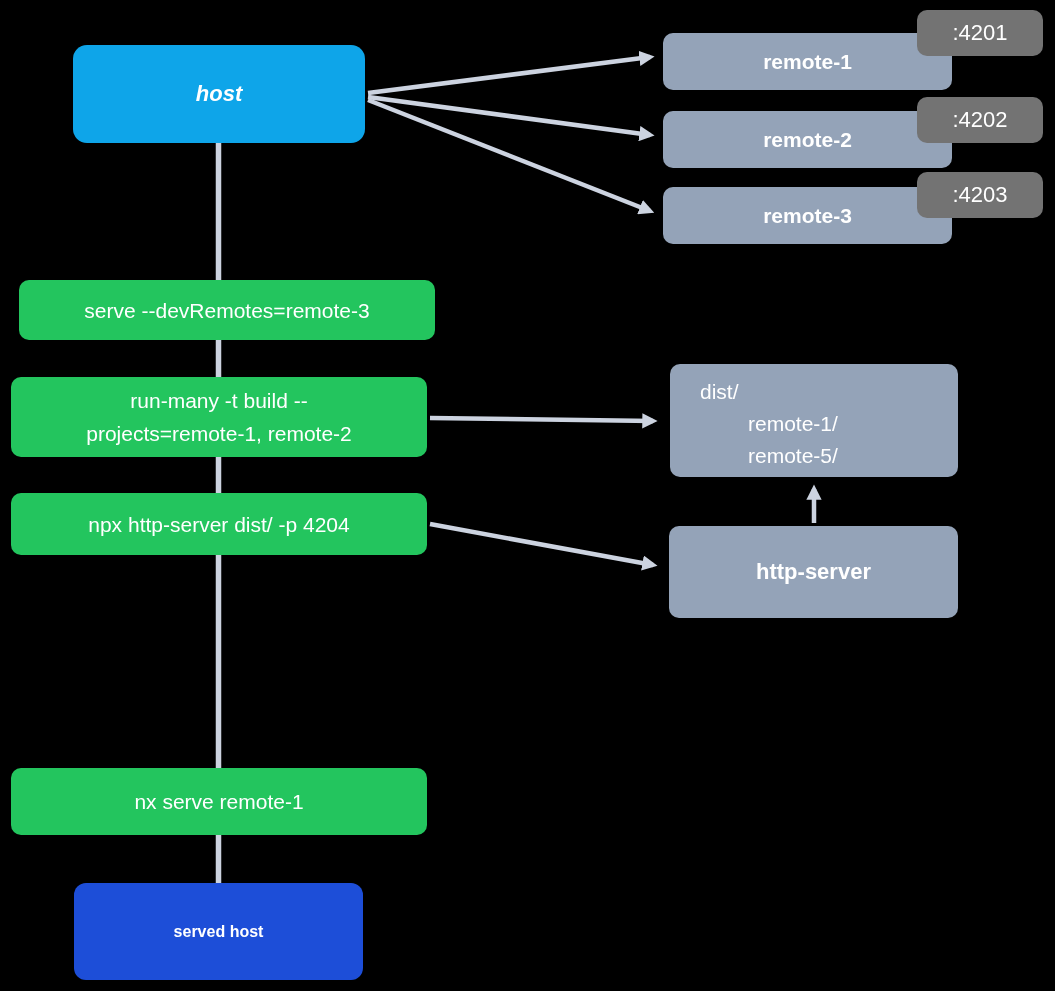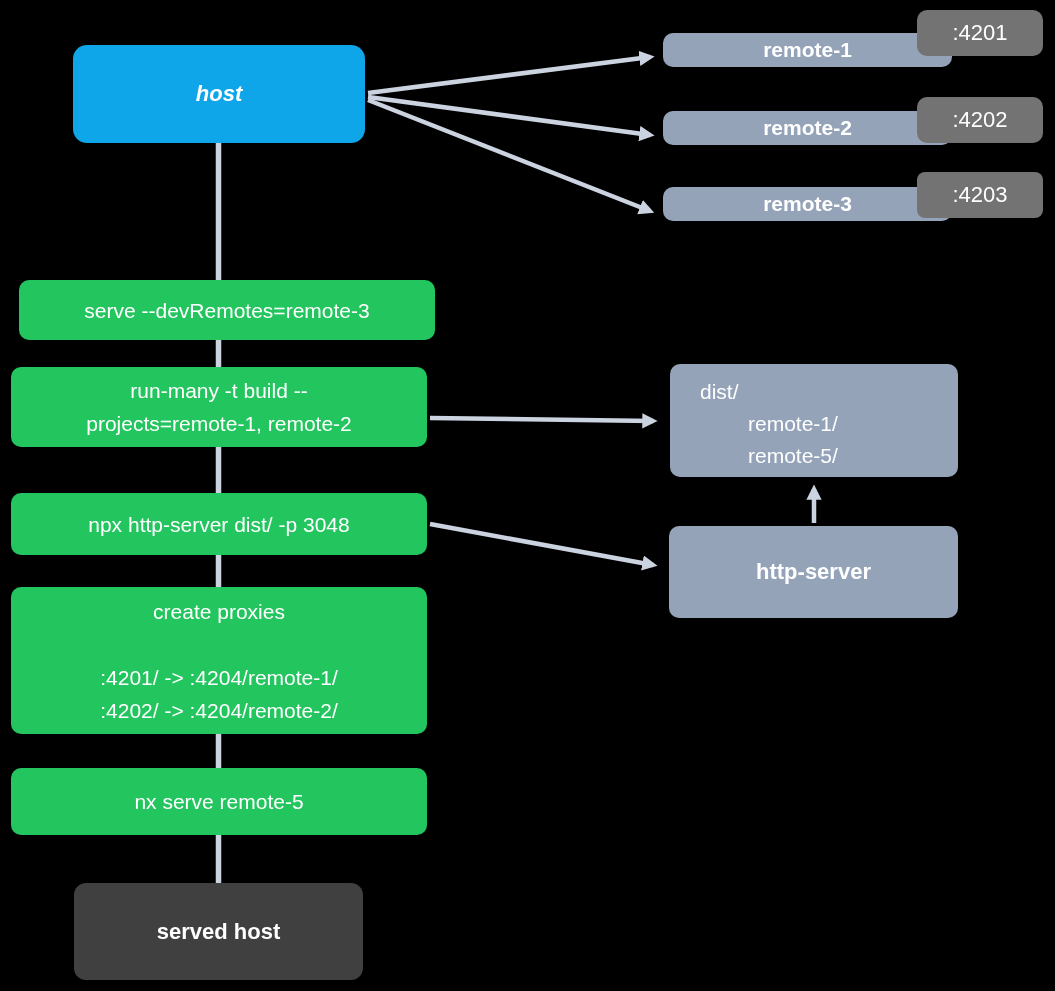"remote-1" .remote { height: 34px -> 57px }
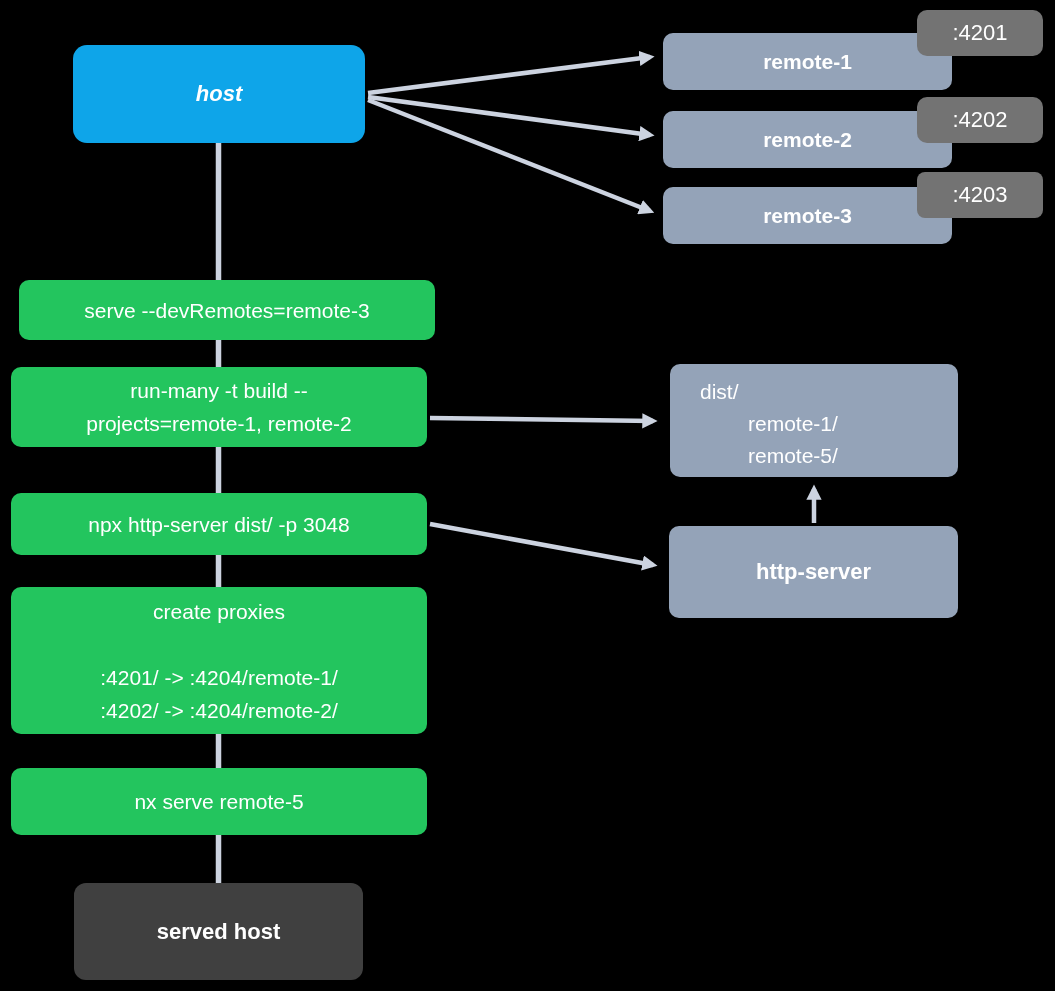":4203" .badge2 { border-radius: 8px -> none }
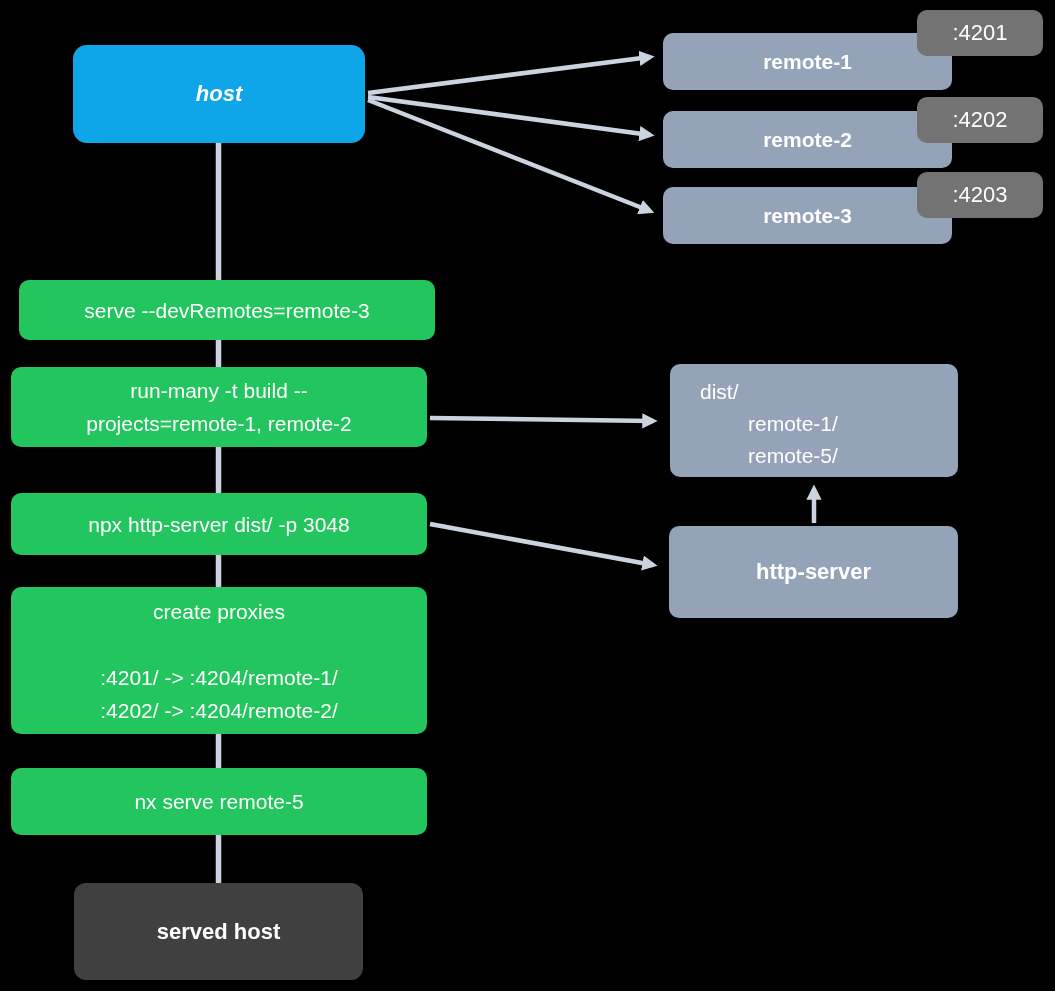"run-many -t build --" .step1 { top: 367px -> 377px }
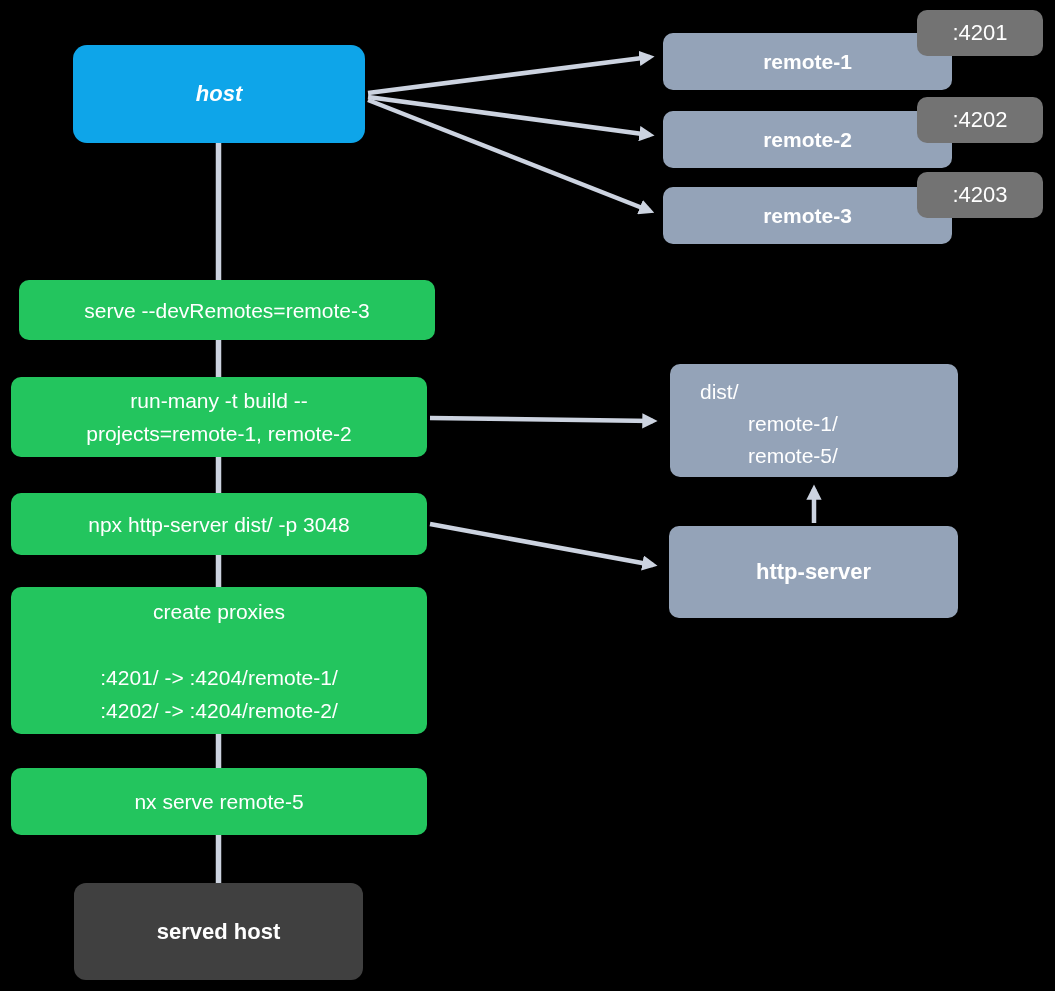"npx http-server dist/ -p 3048" div.node { text: 3048 -> 4204 }
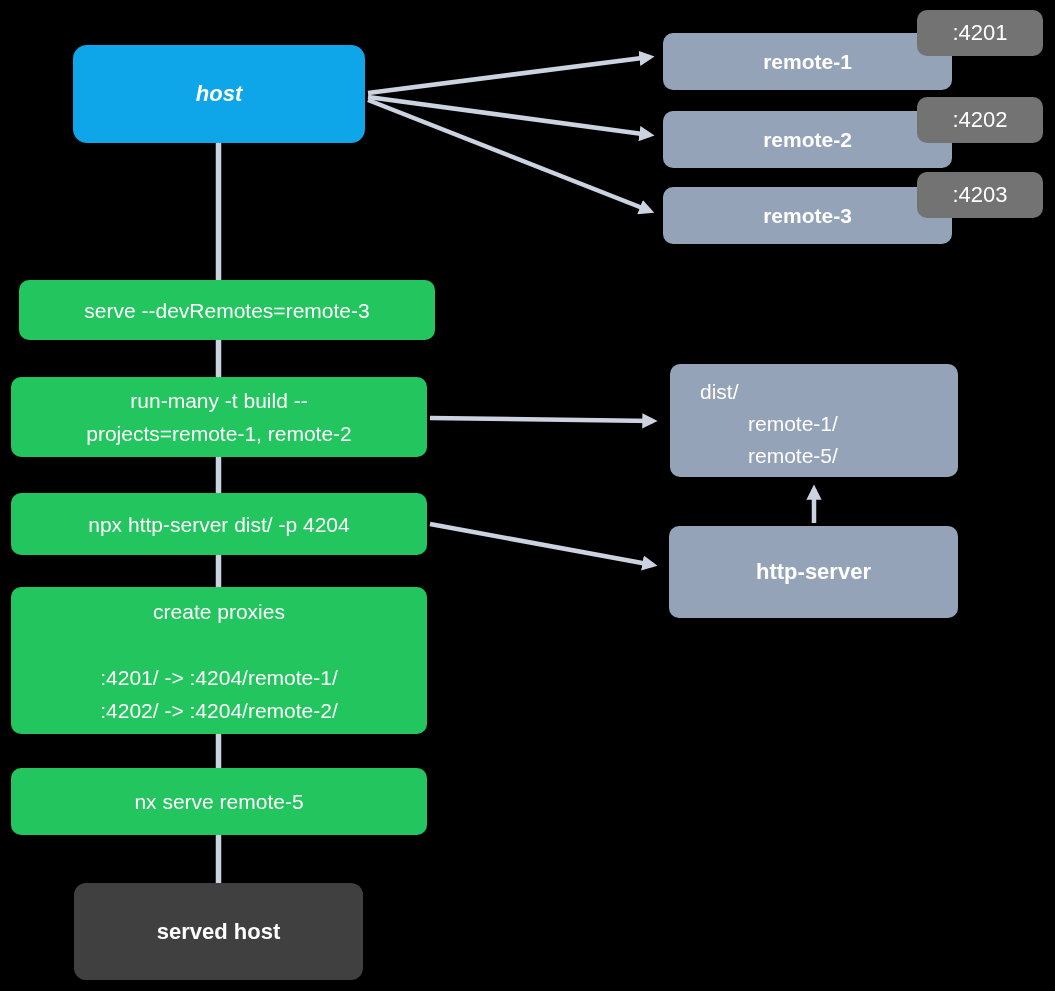"create proxies" div.node { html: <div>create proxies :4201/ -&gt; :4204/remote-1/ :4202/ -&gt; :4204/remote-2/</div> -> none }
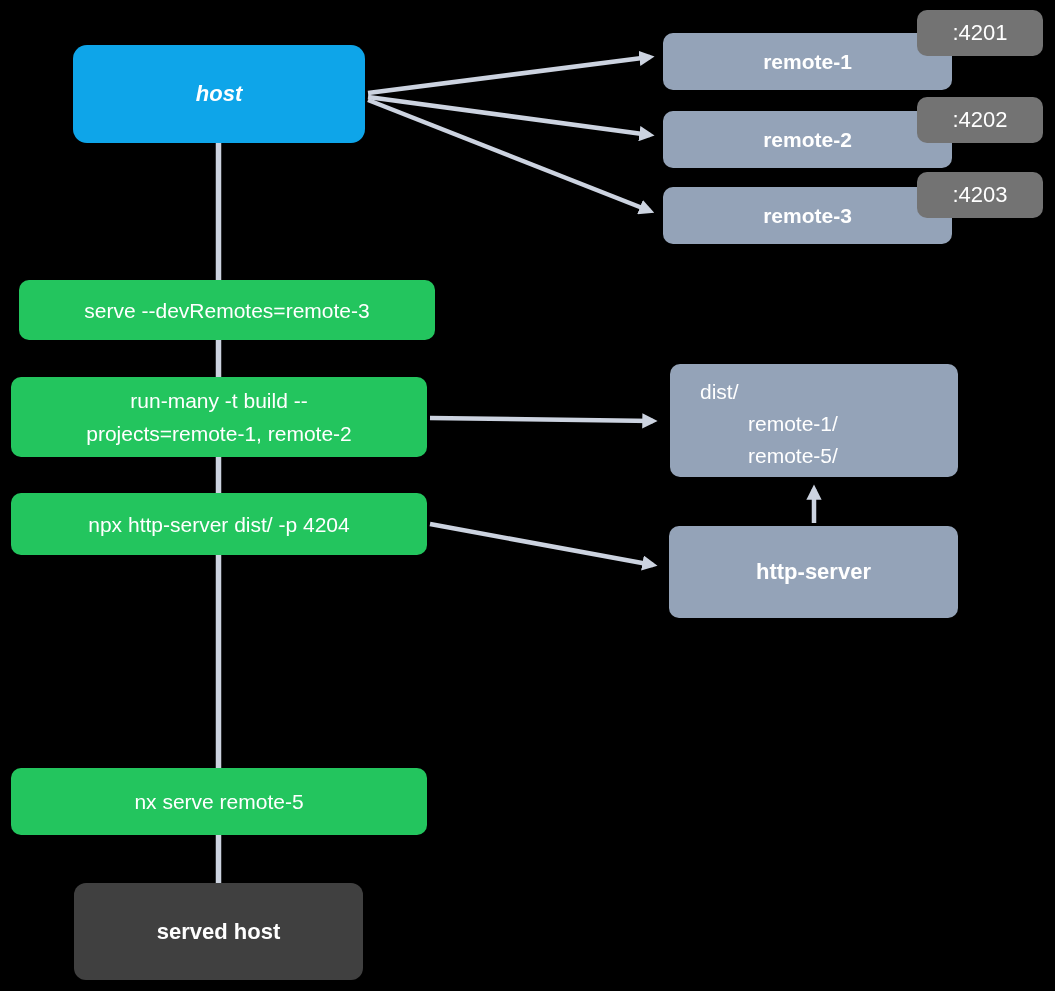"nx serve remote-5" div.node { text: remote-5 -> remote-1 }
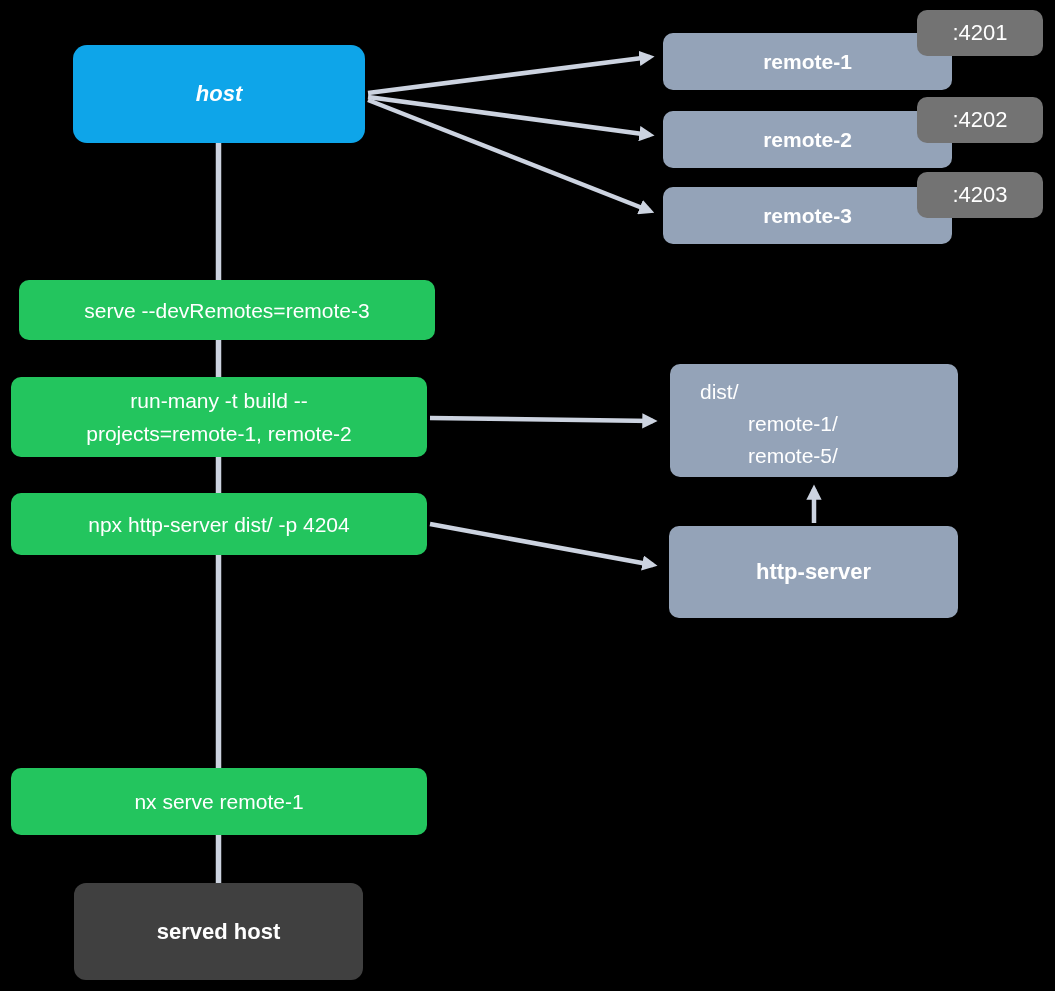"served host" .served { background: #404040 -> #1d4ed8; font-size: 22px -> 16px }
